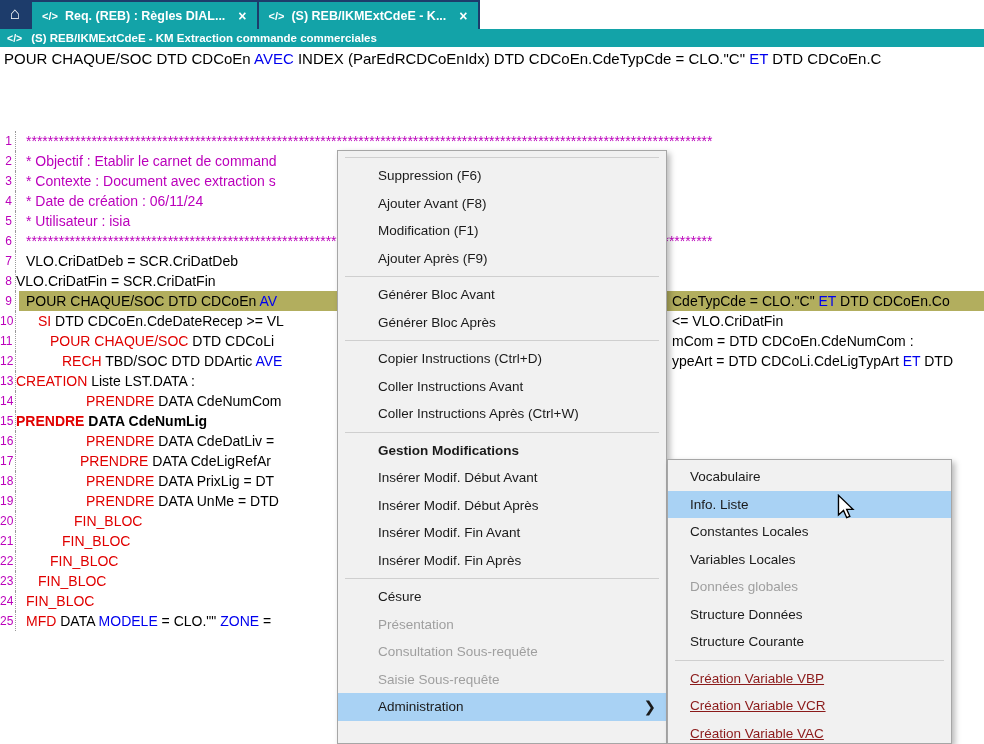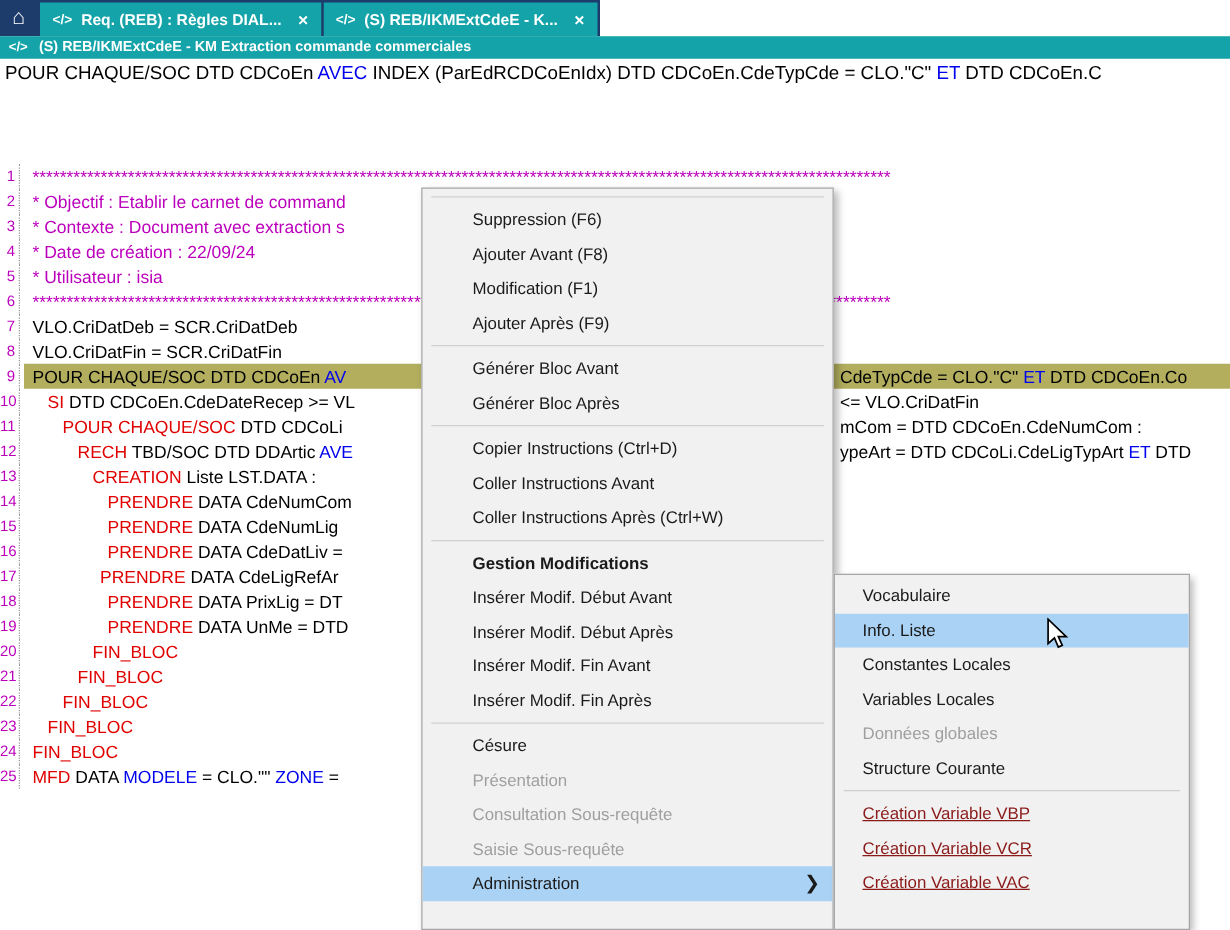"* Date de création :" span.tk-com { text: 22/09/24 -> 06/11/24 }
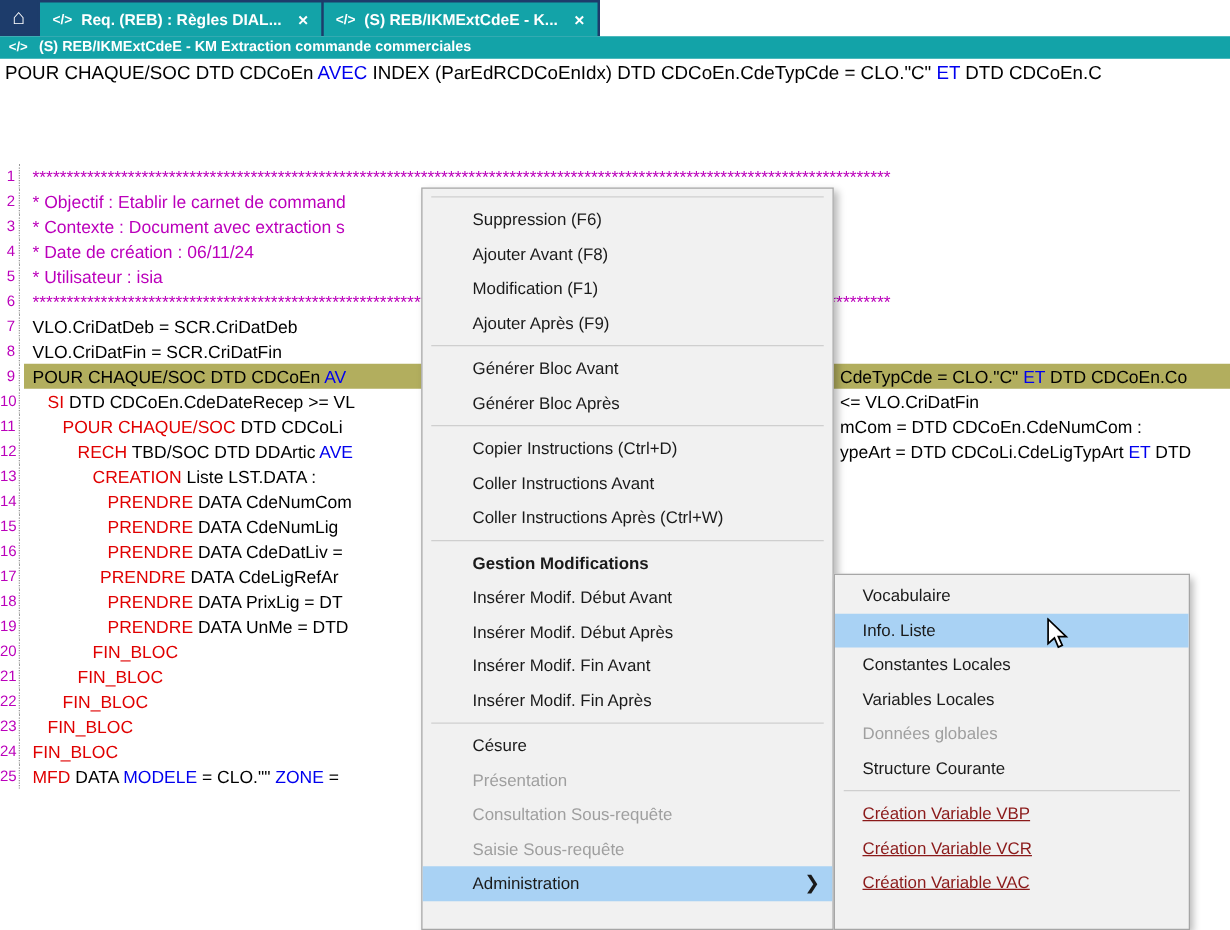"VLO.CriDatFin = SCR.CriDatFin" span.lc { margin-left: 10px -> 0 }
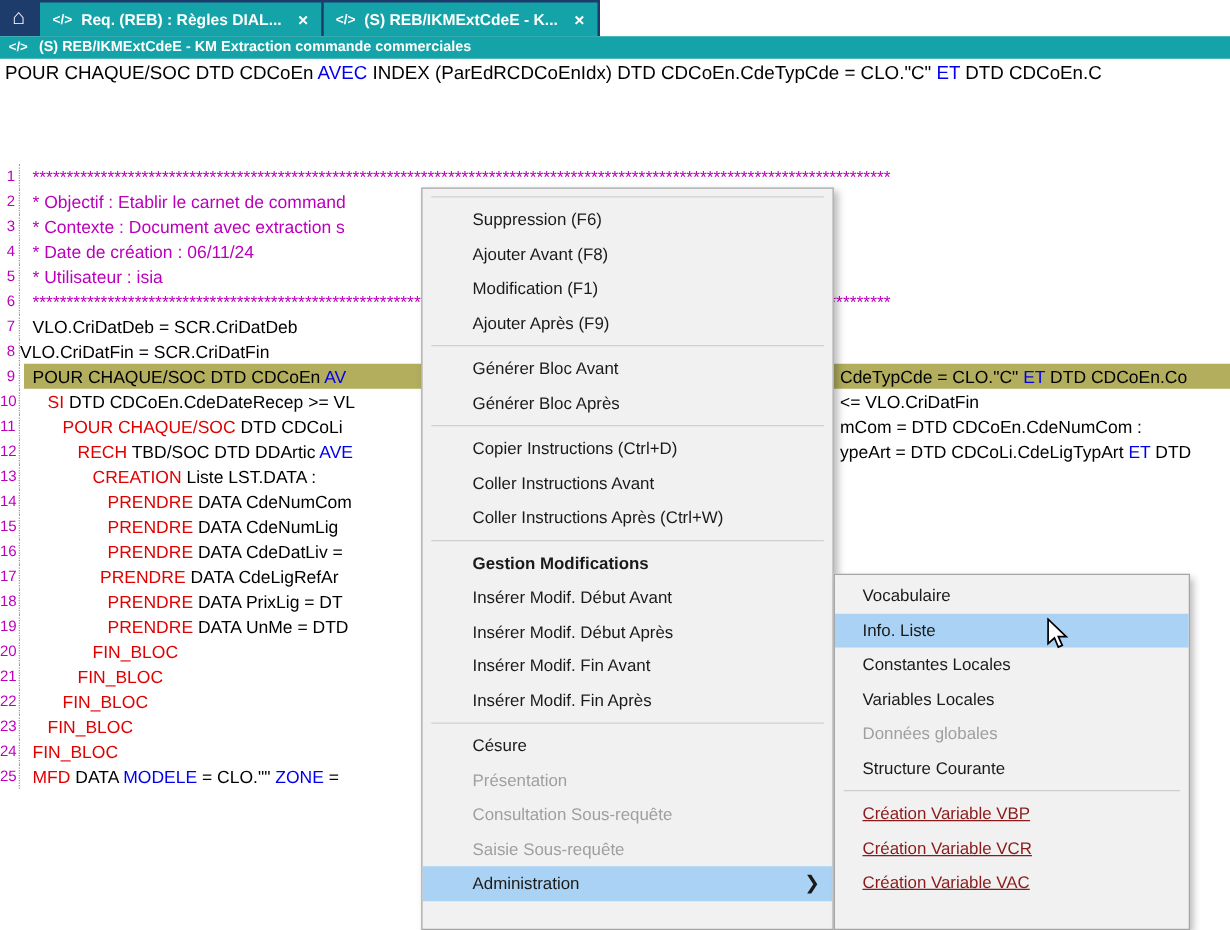"CREATION Liste LST.DATA :" span.lc { margin-left: 58px -> none }
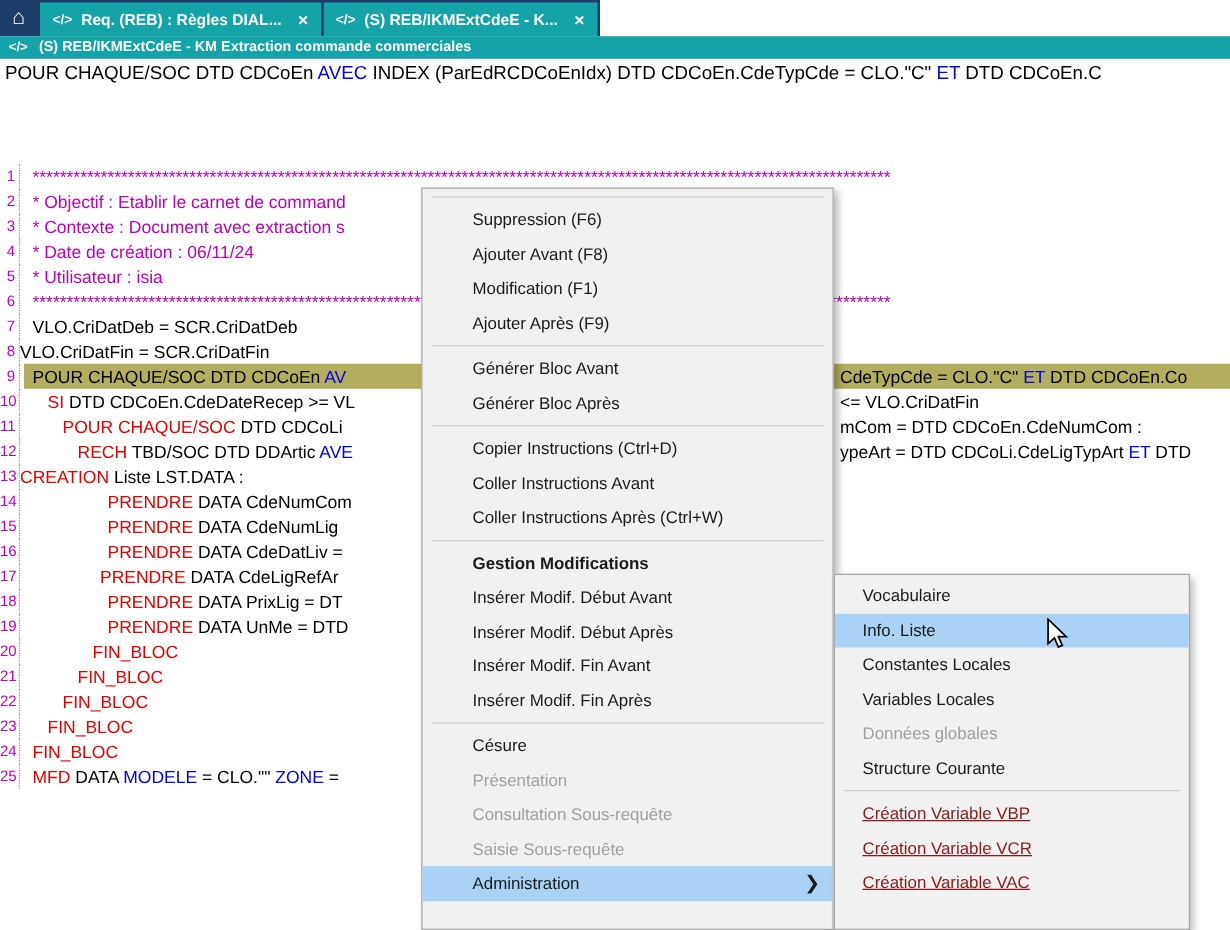"PRENDRE DATA CdeNumLig" span.lc { font-weight: none -> bold; margin-left: 70px -> none }
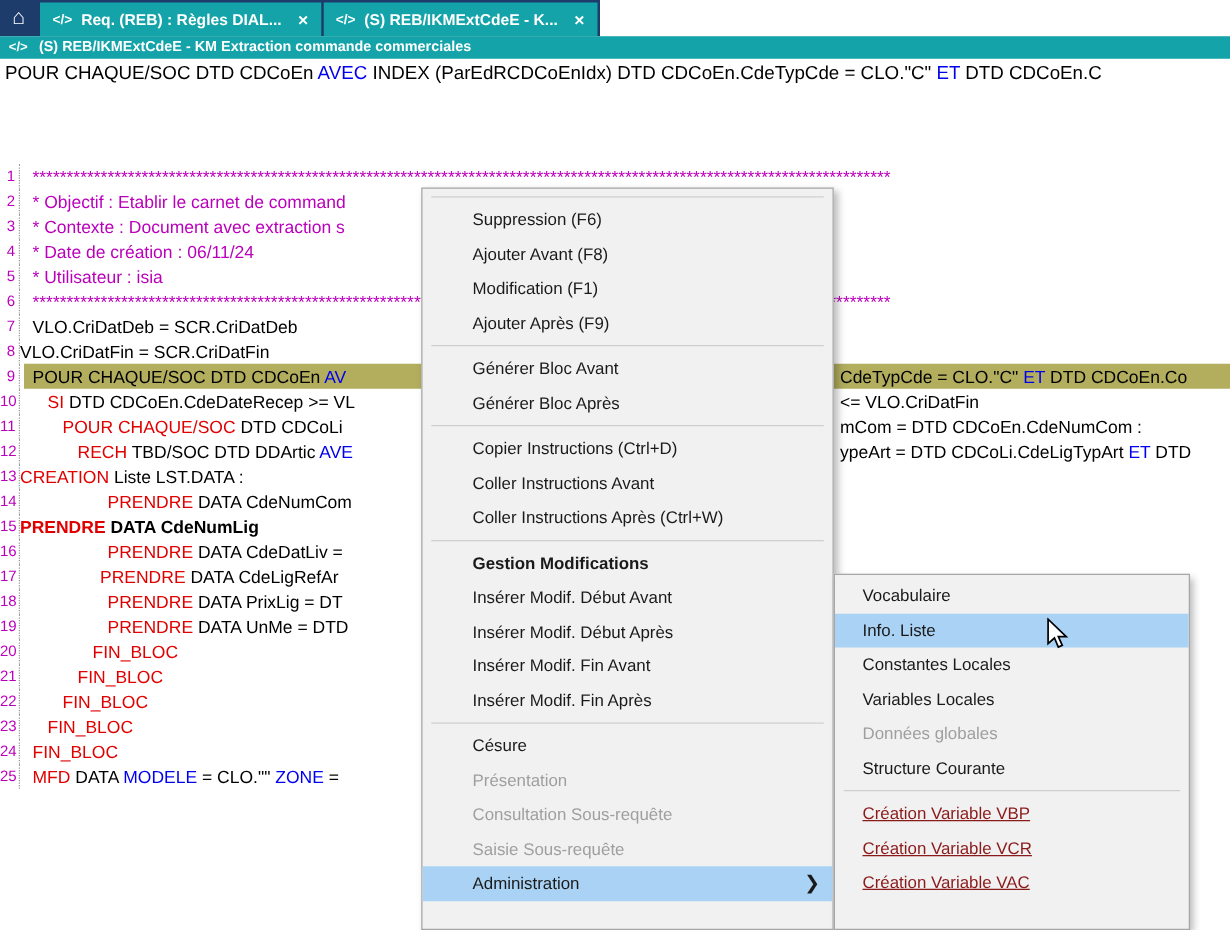"Structure Données" div.mi { html: none -> <div><span>Structure Données</span></div> }
